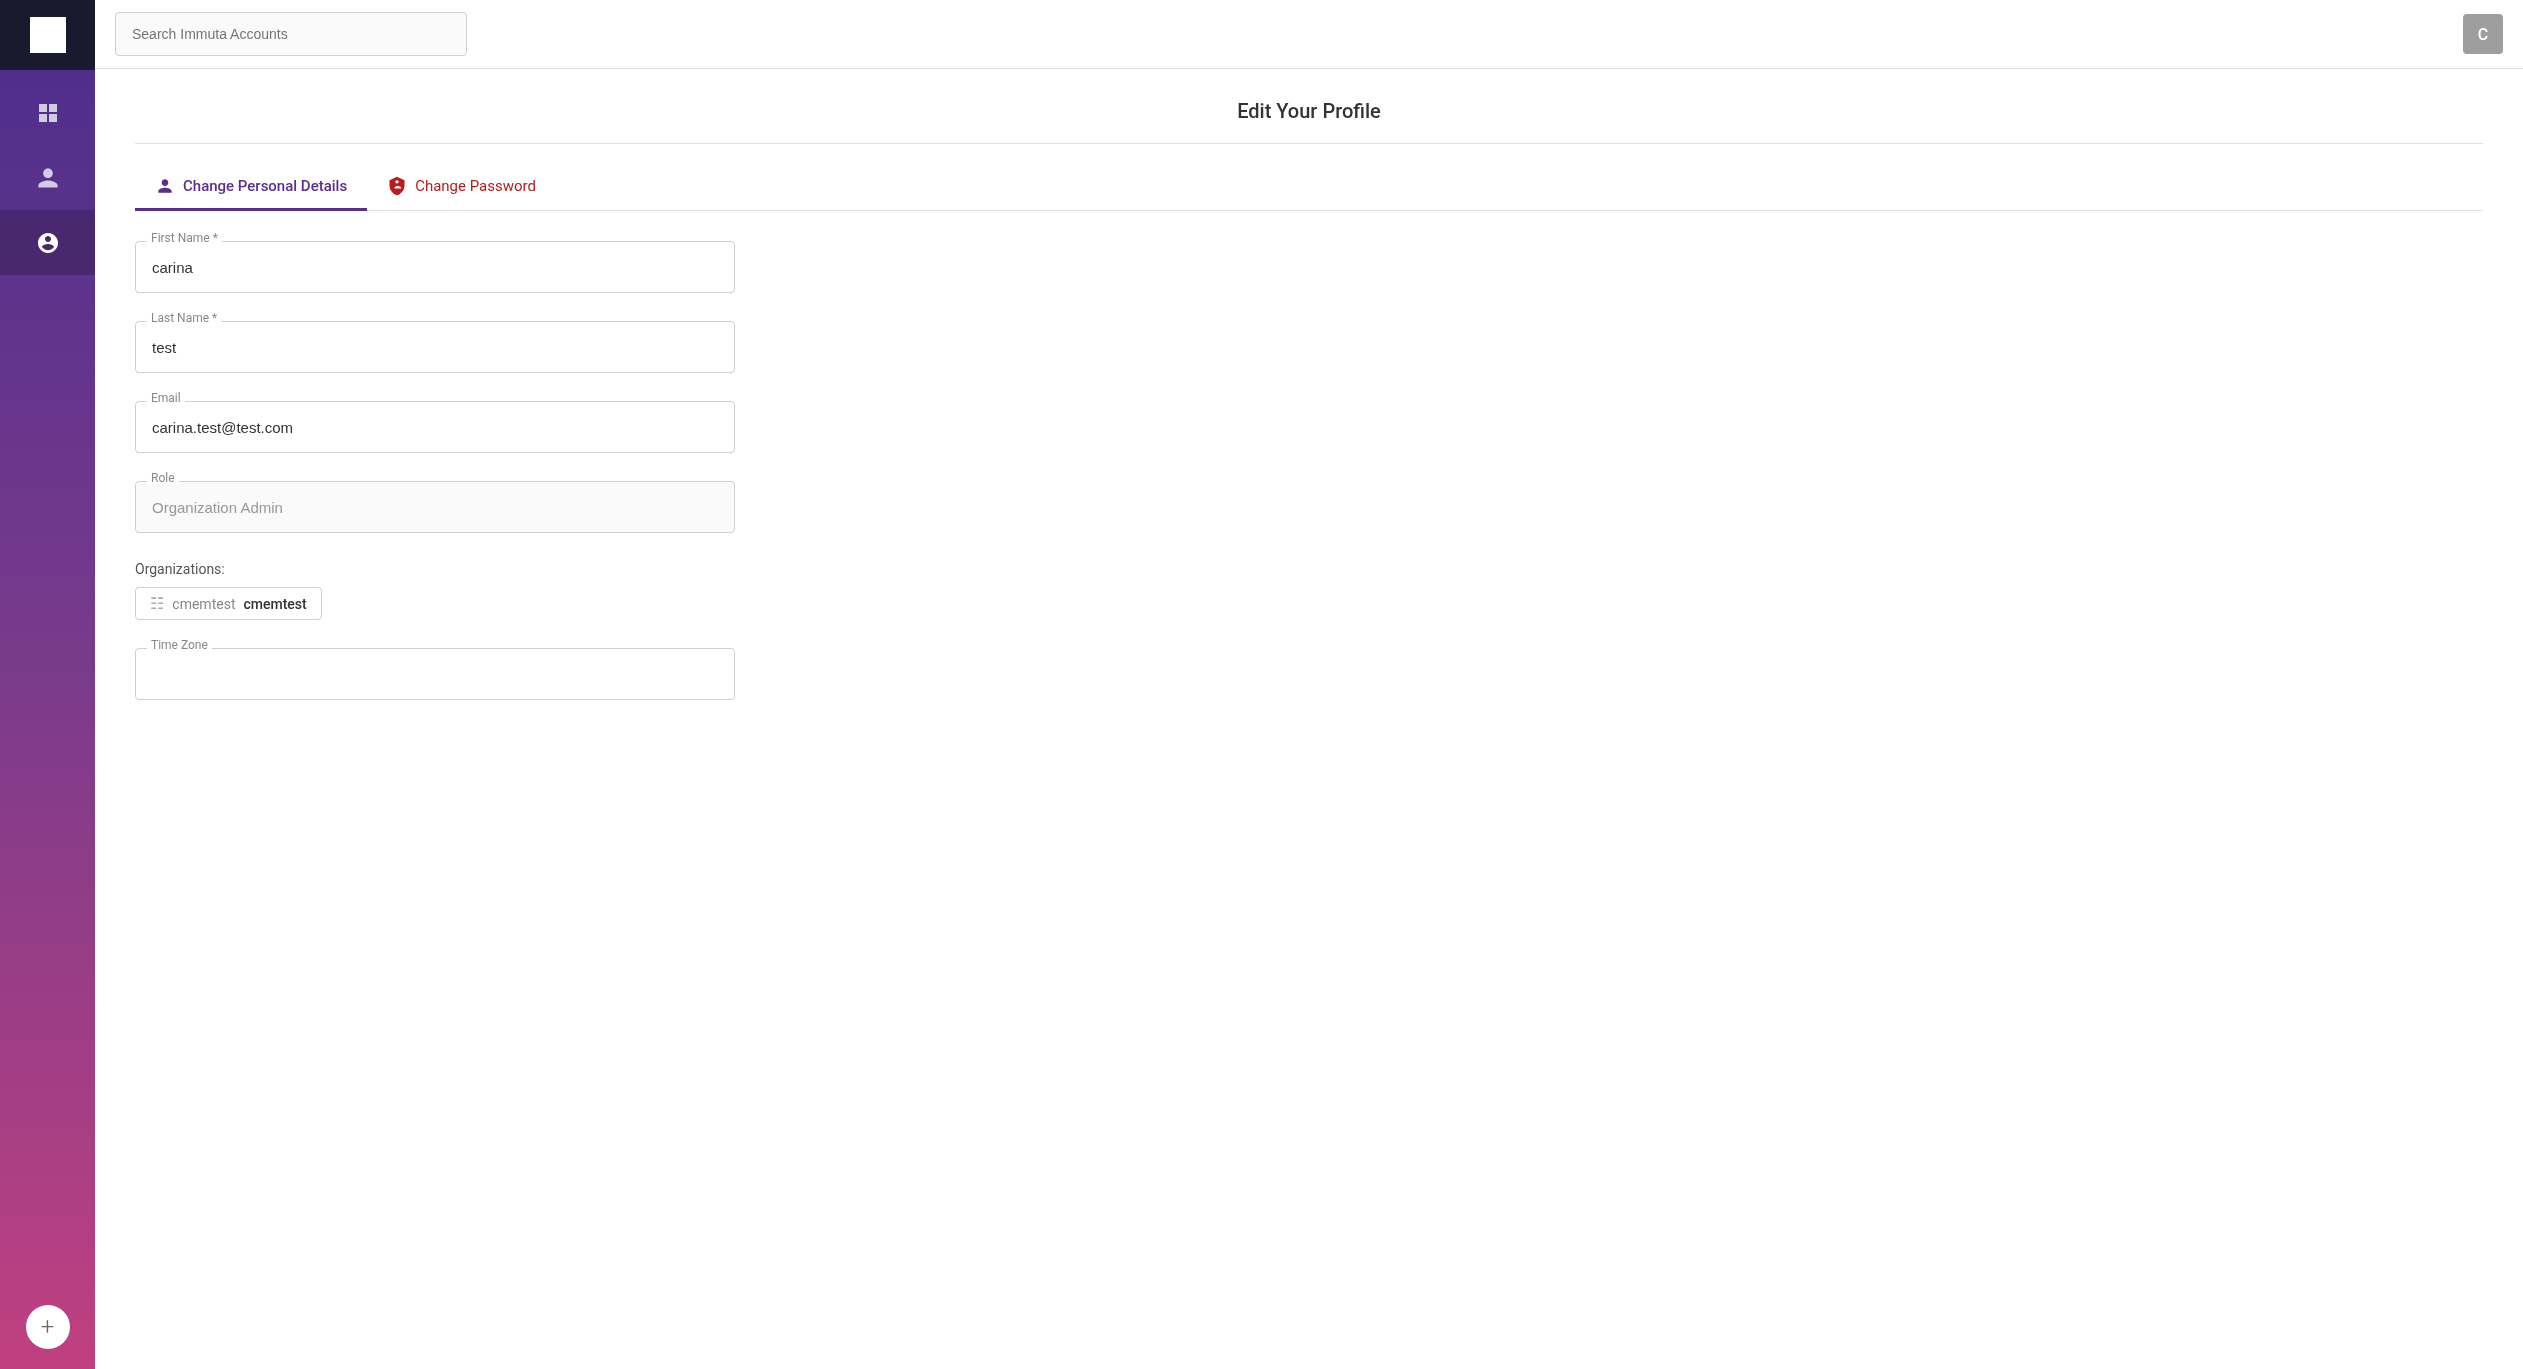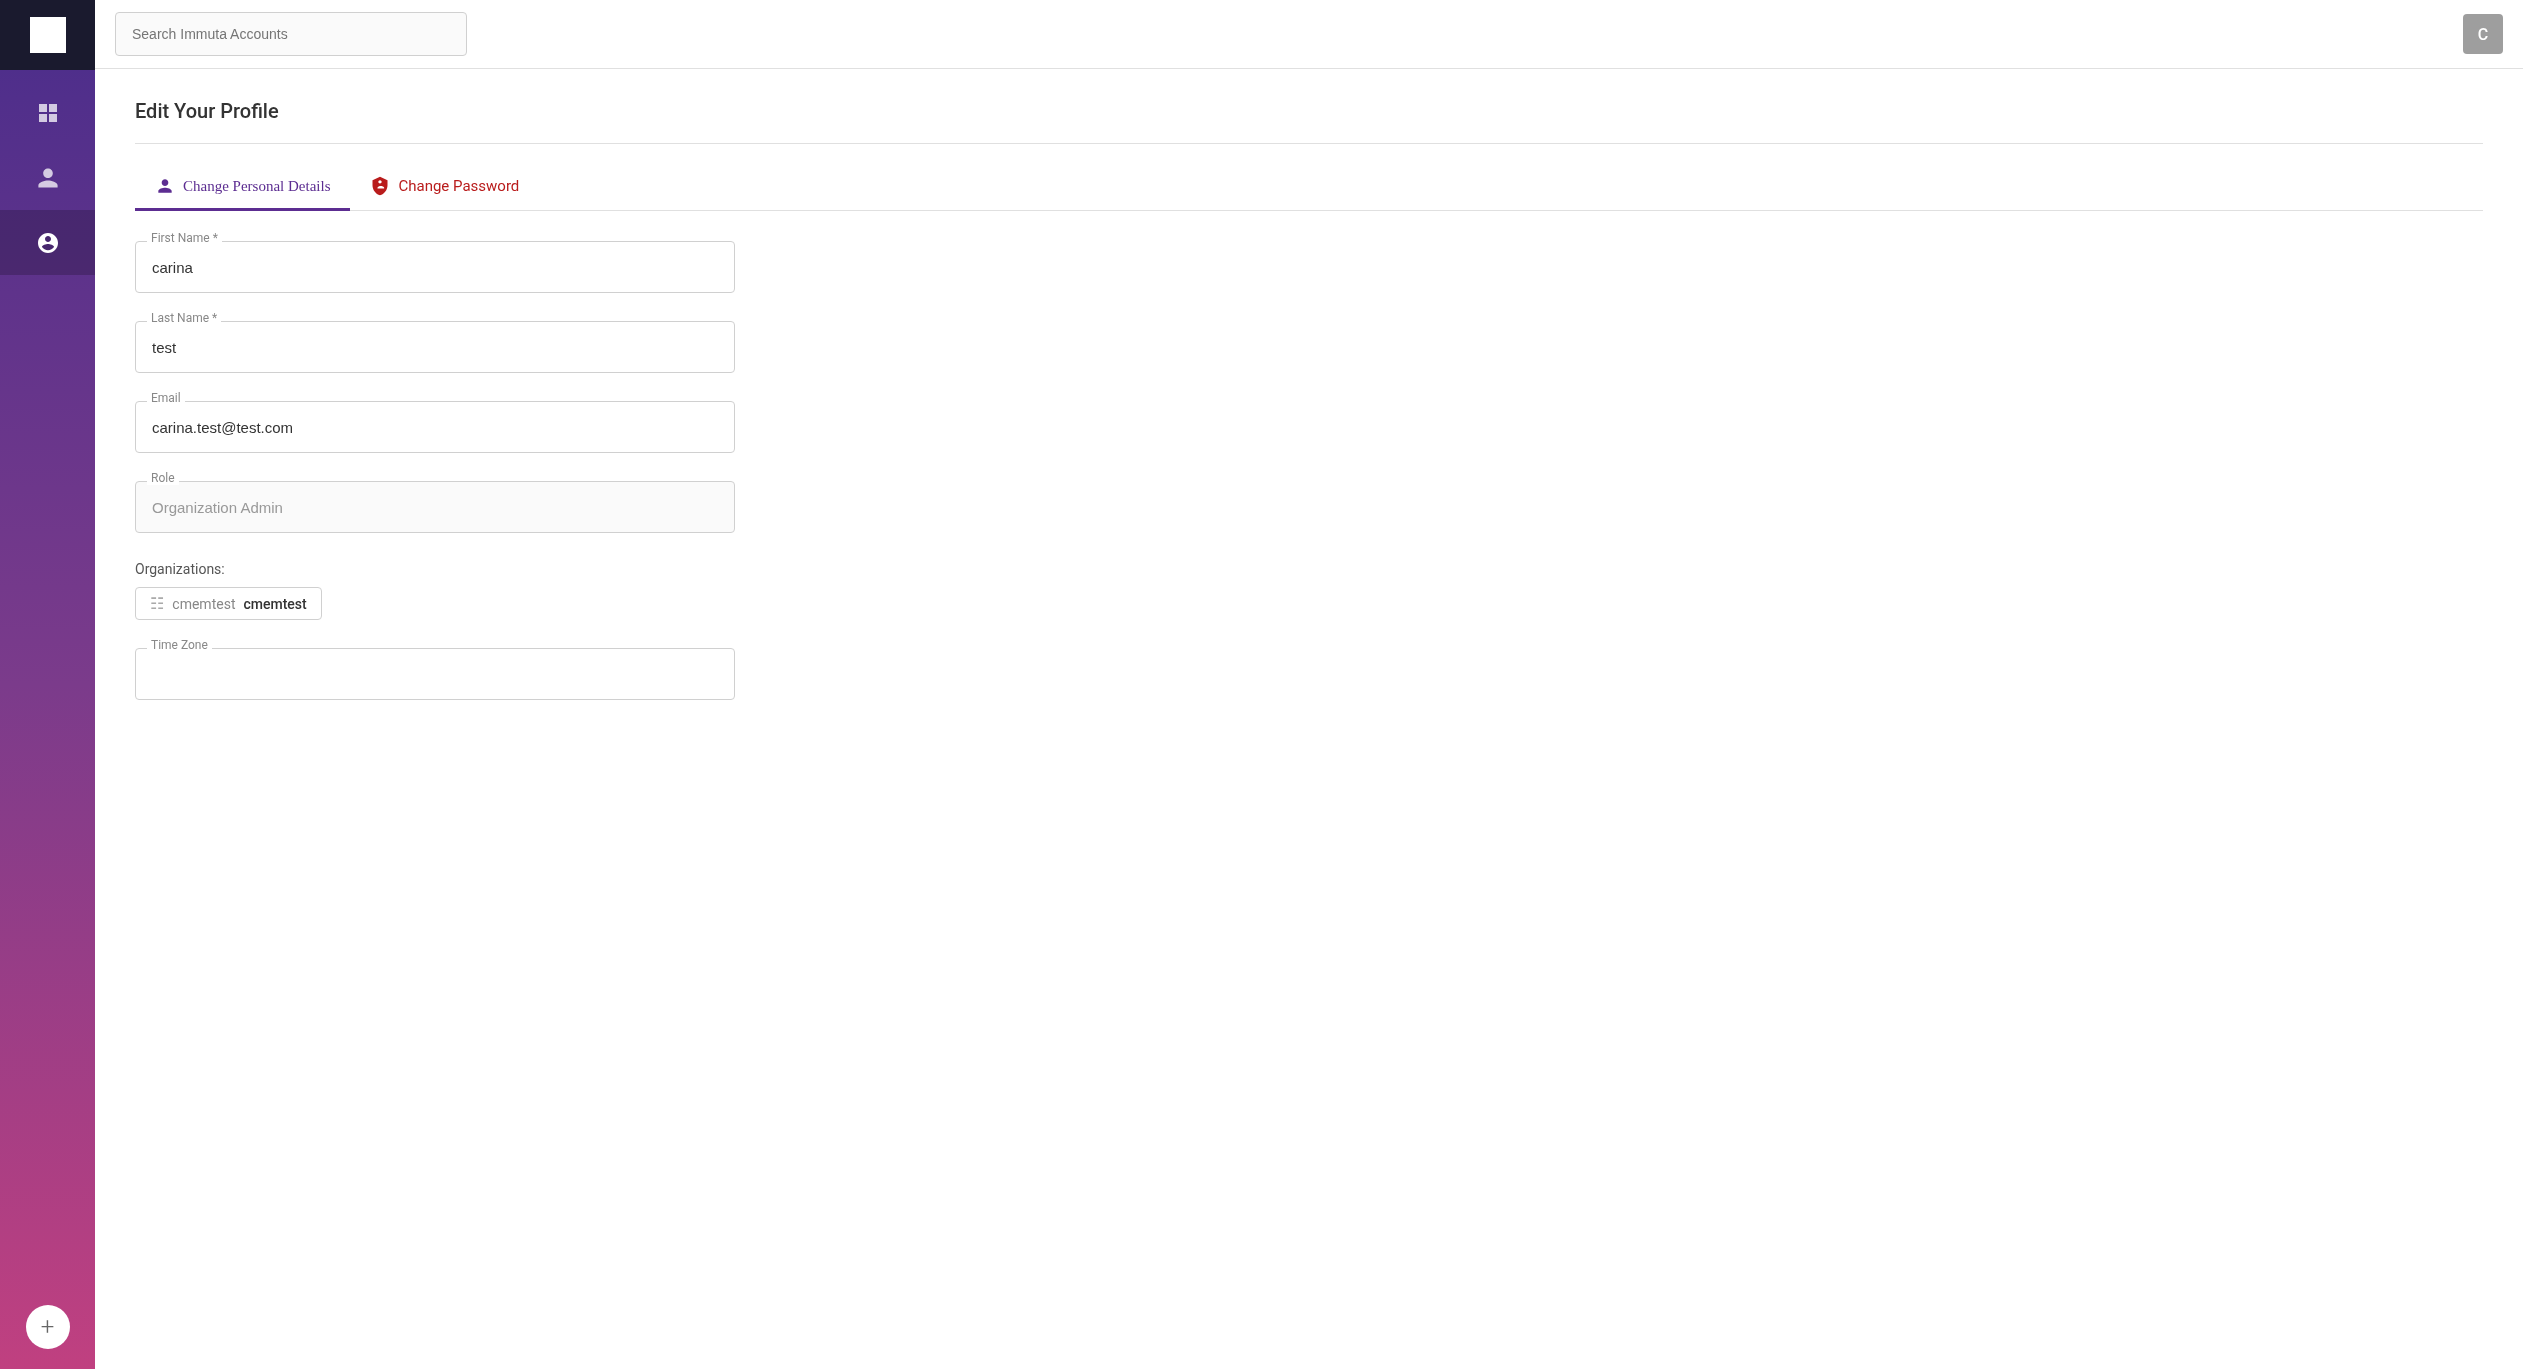"Edit Your Profile" .page-title { text-align: none -> center }
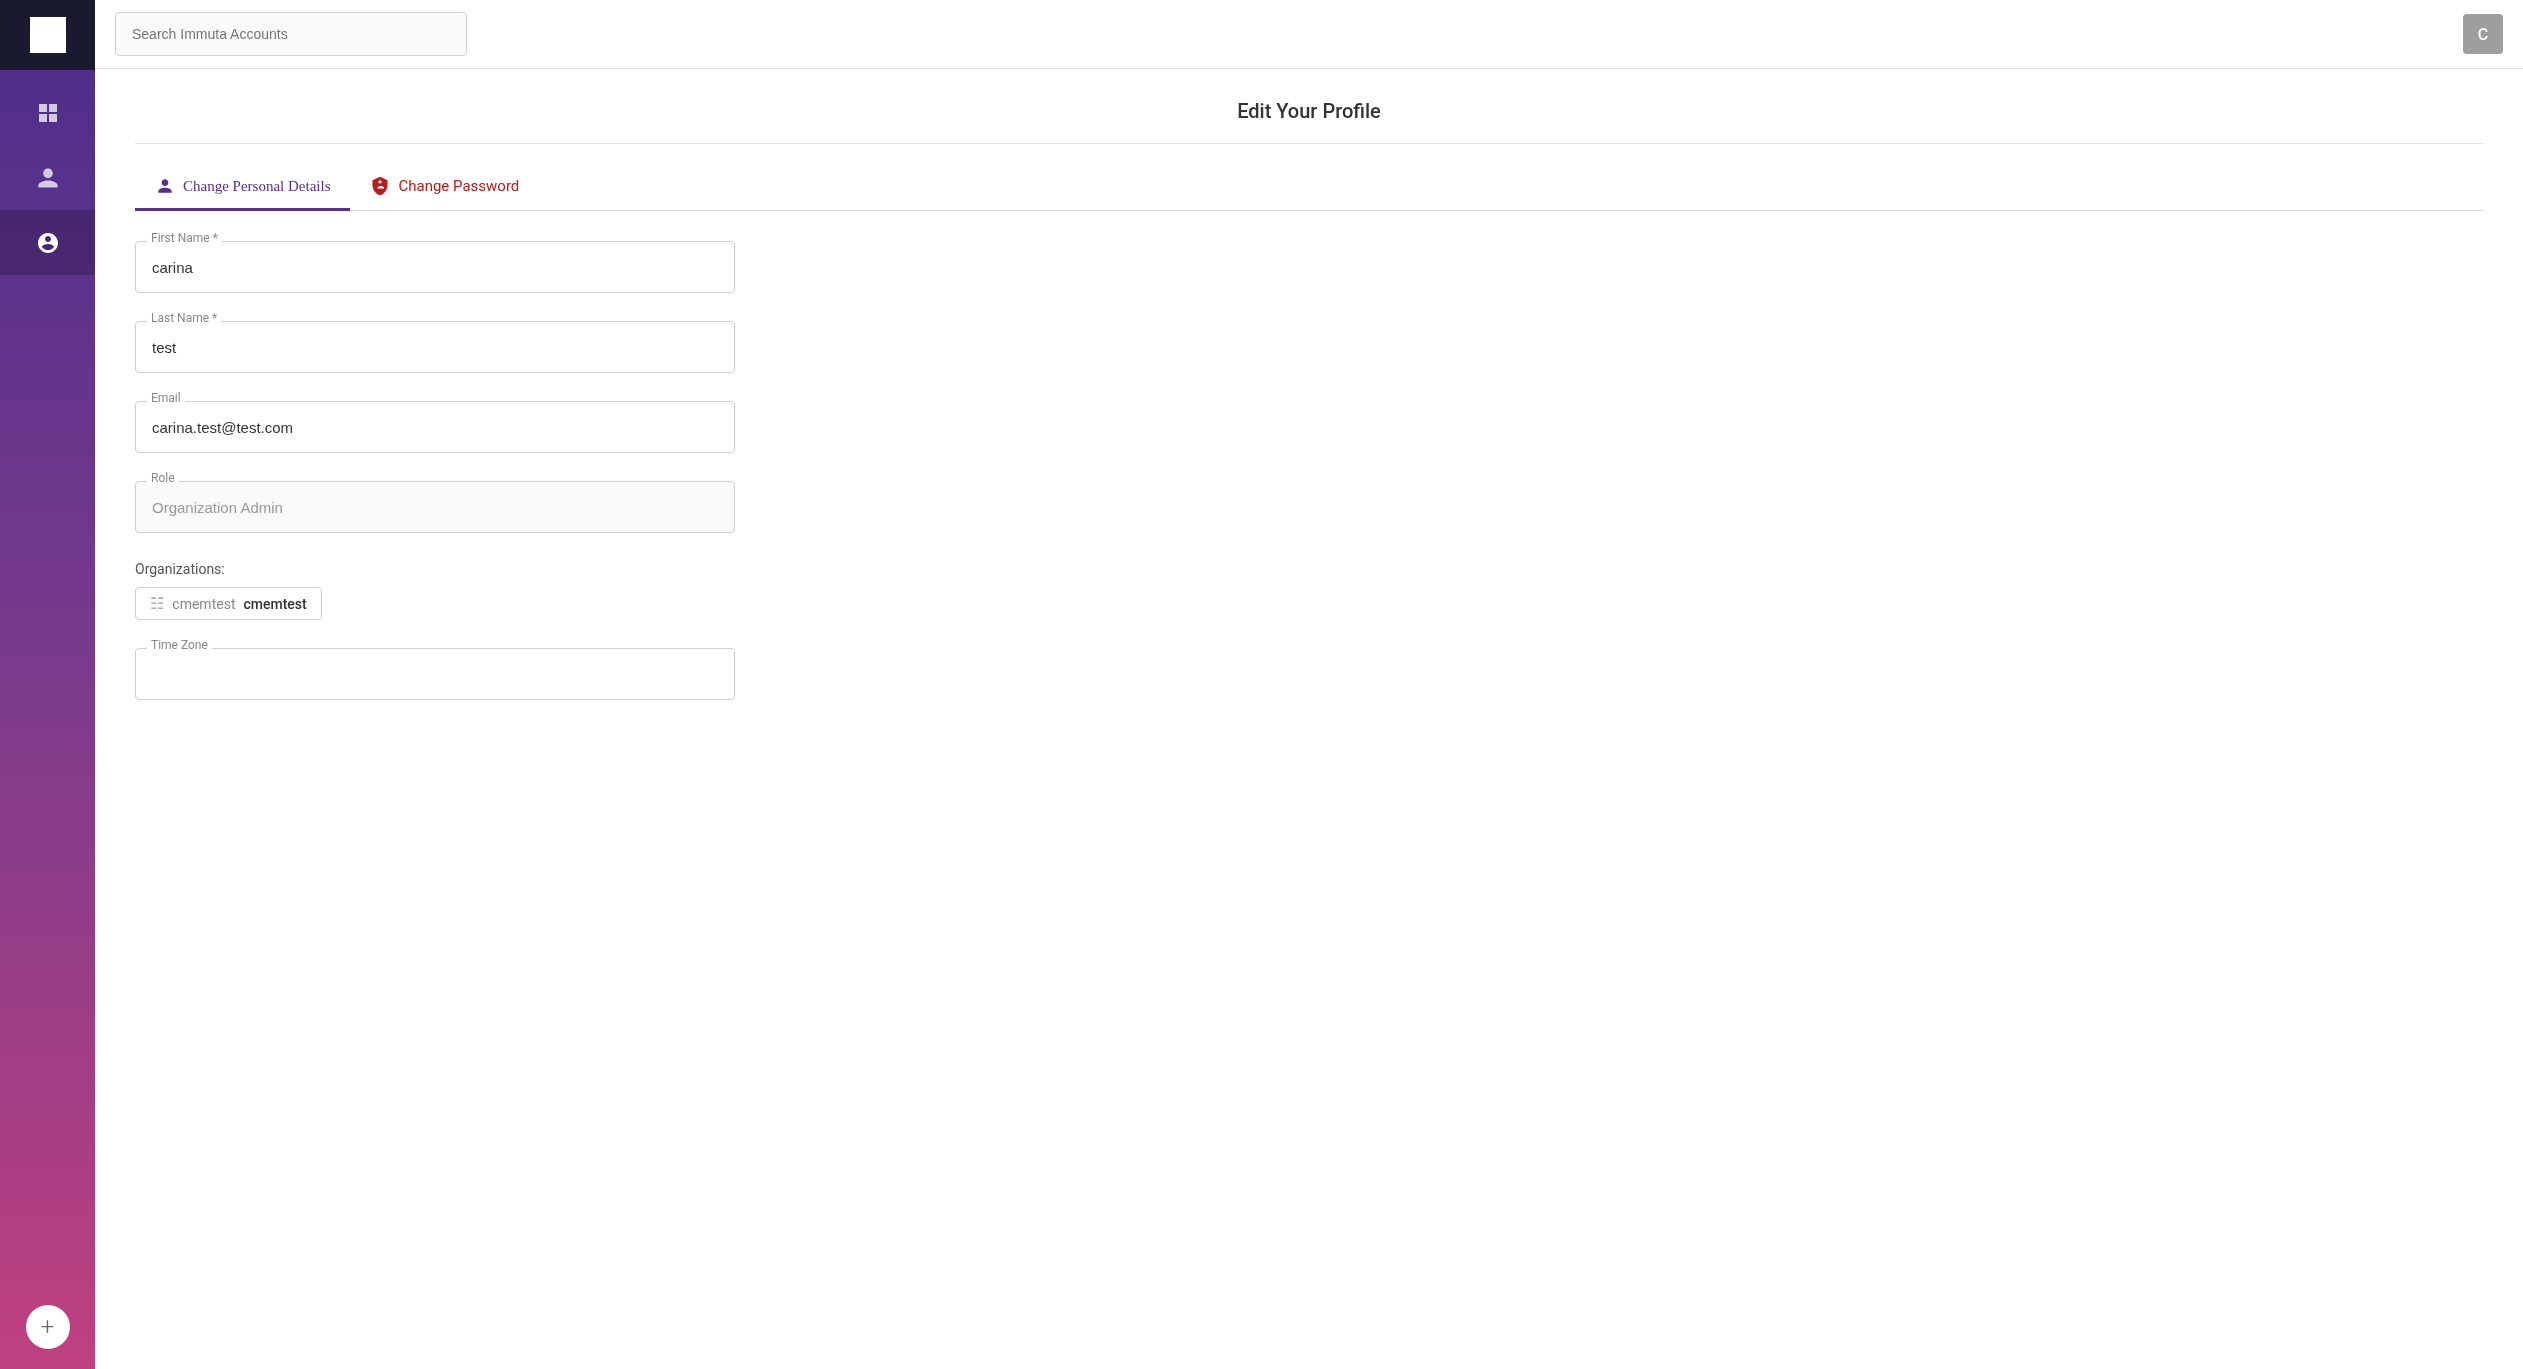"Change Personal Details" .tab.active { font-family: Liberation Serif, serif -> none }
